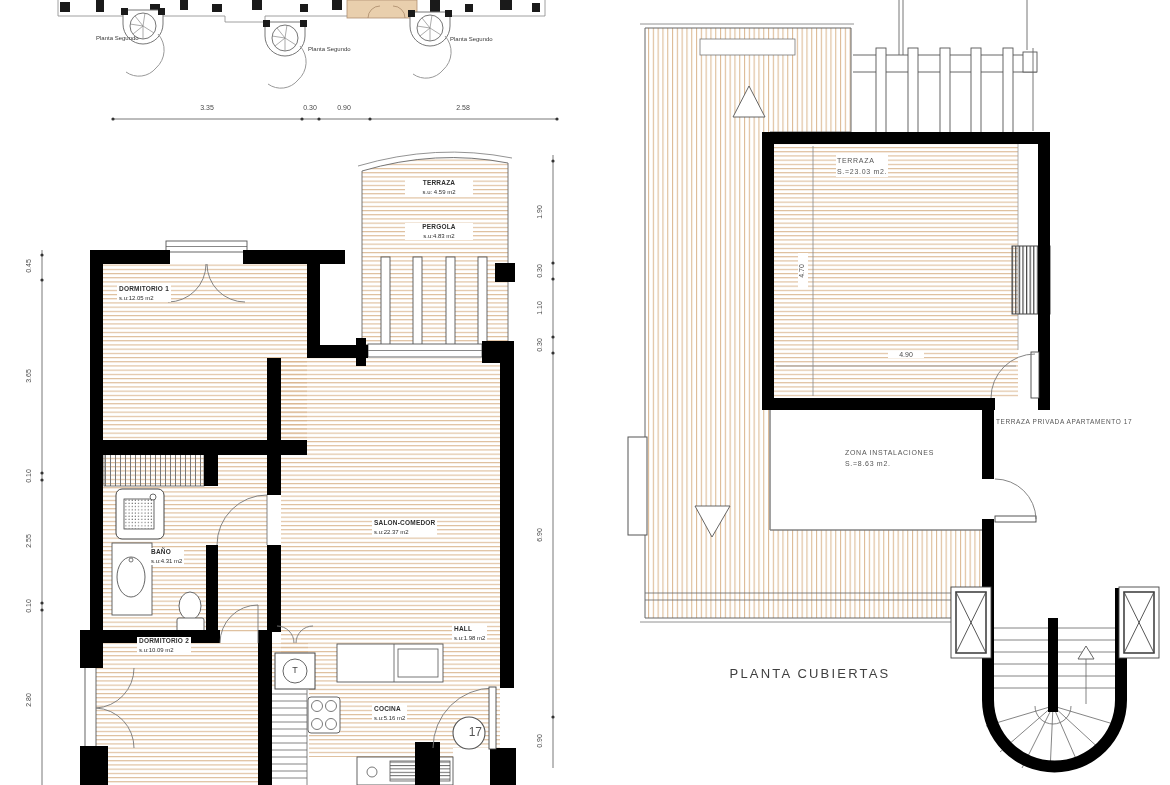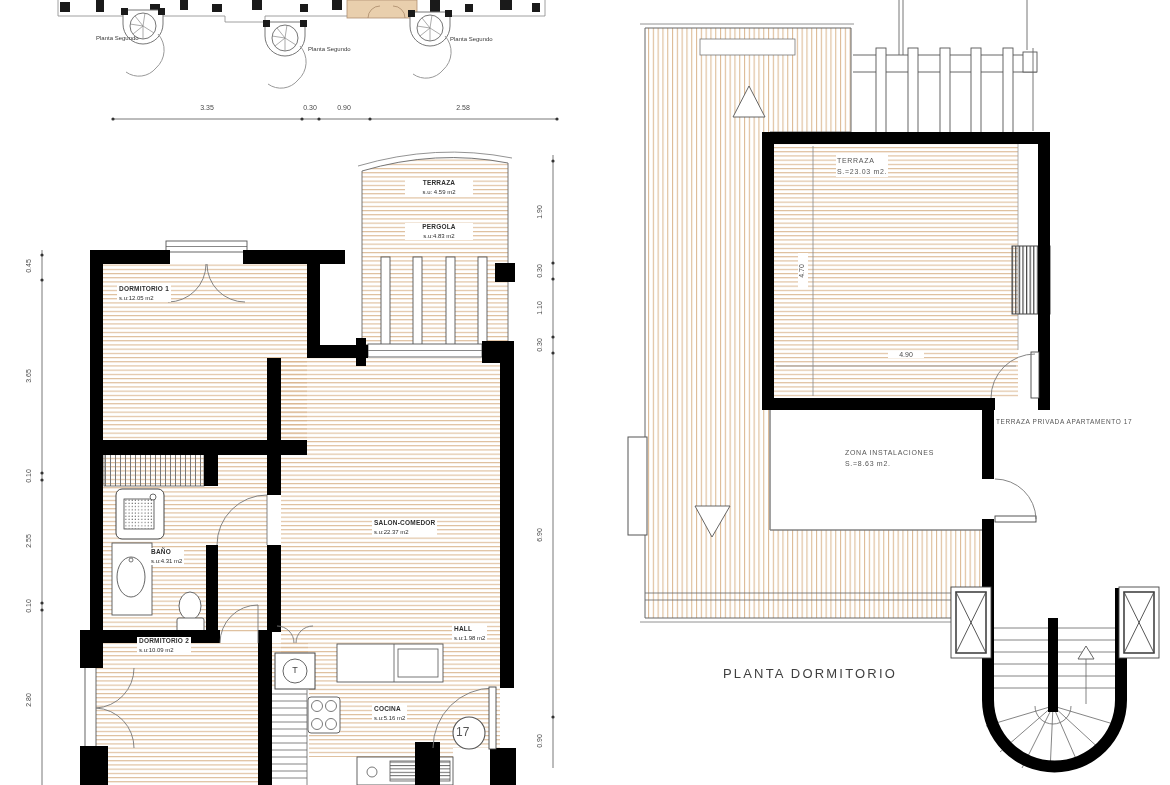"PLANTA DORMITORIO" div.sheet-title { text: DORMITORIO -> CUBIERTAS }
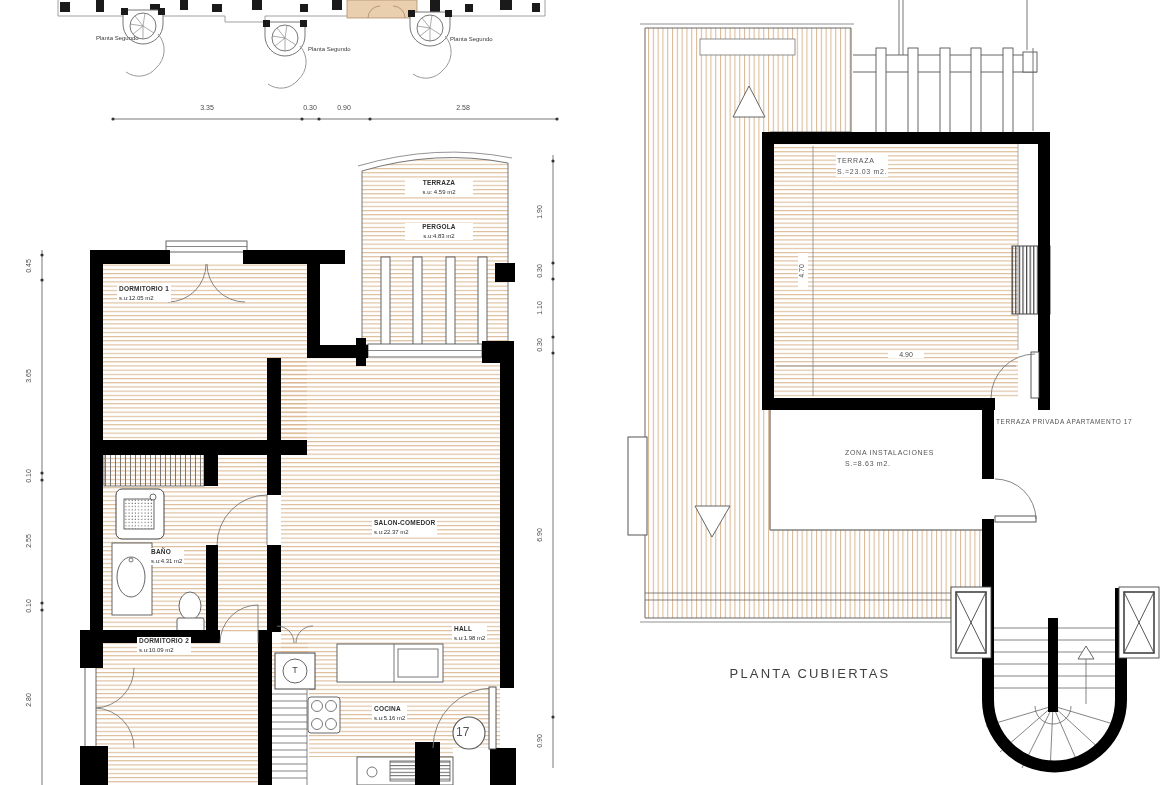"17" .apt-num { text-align: left -> right }
